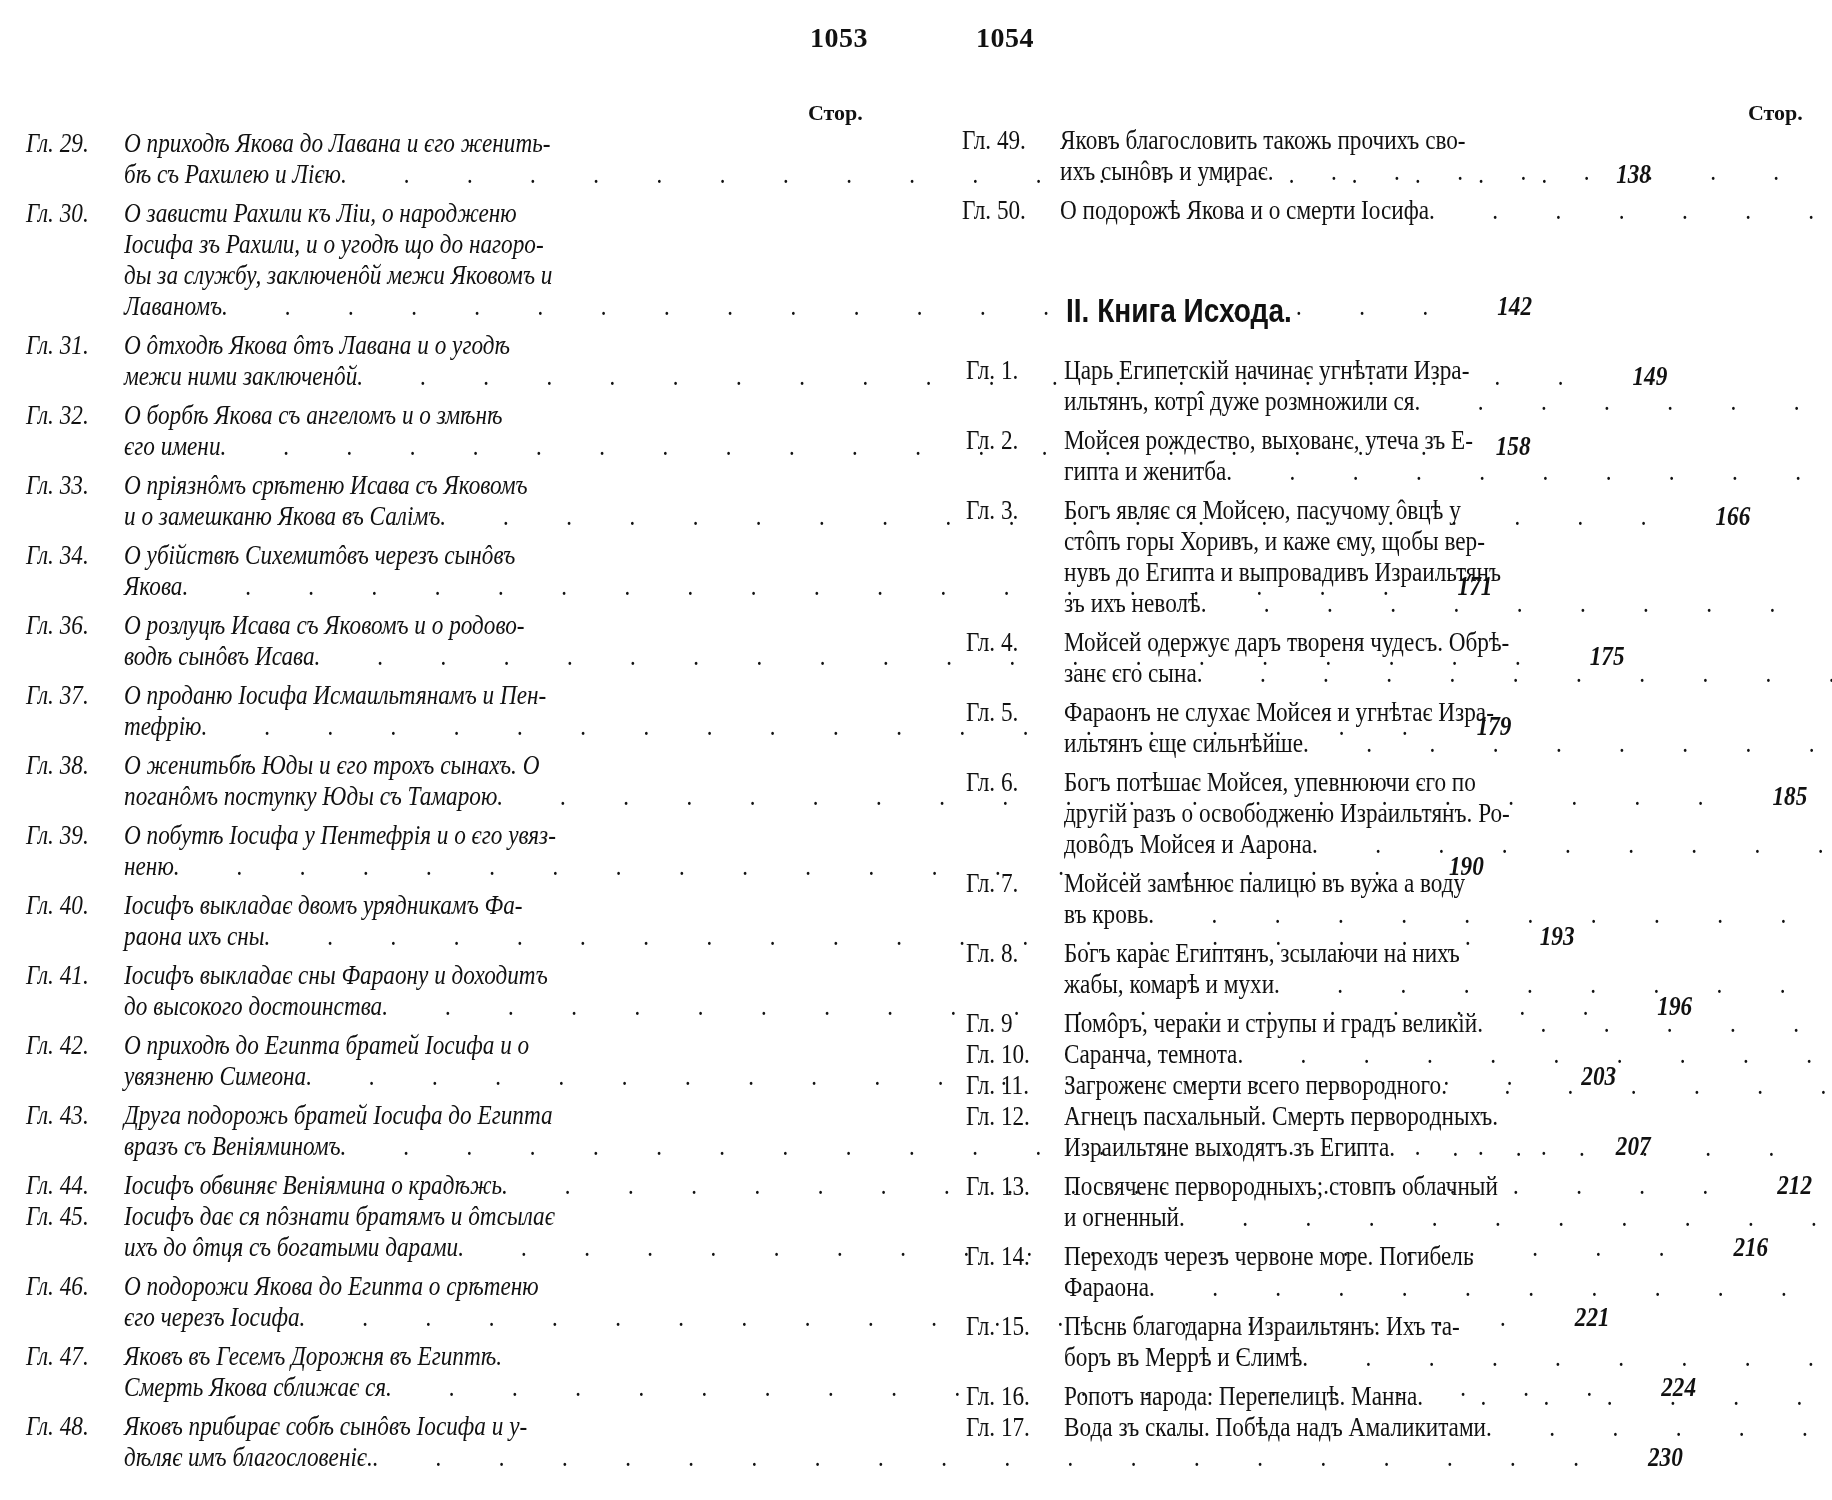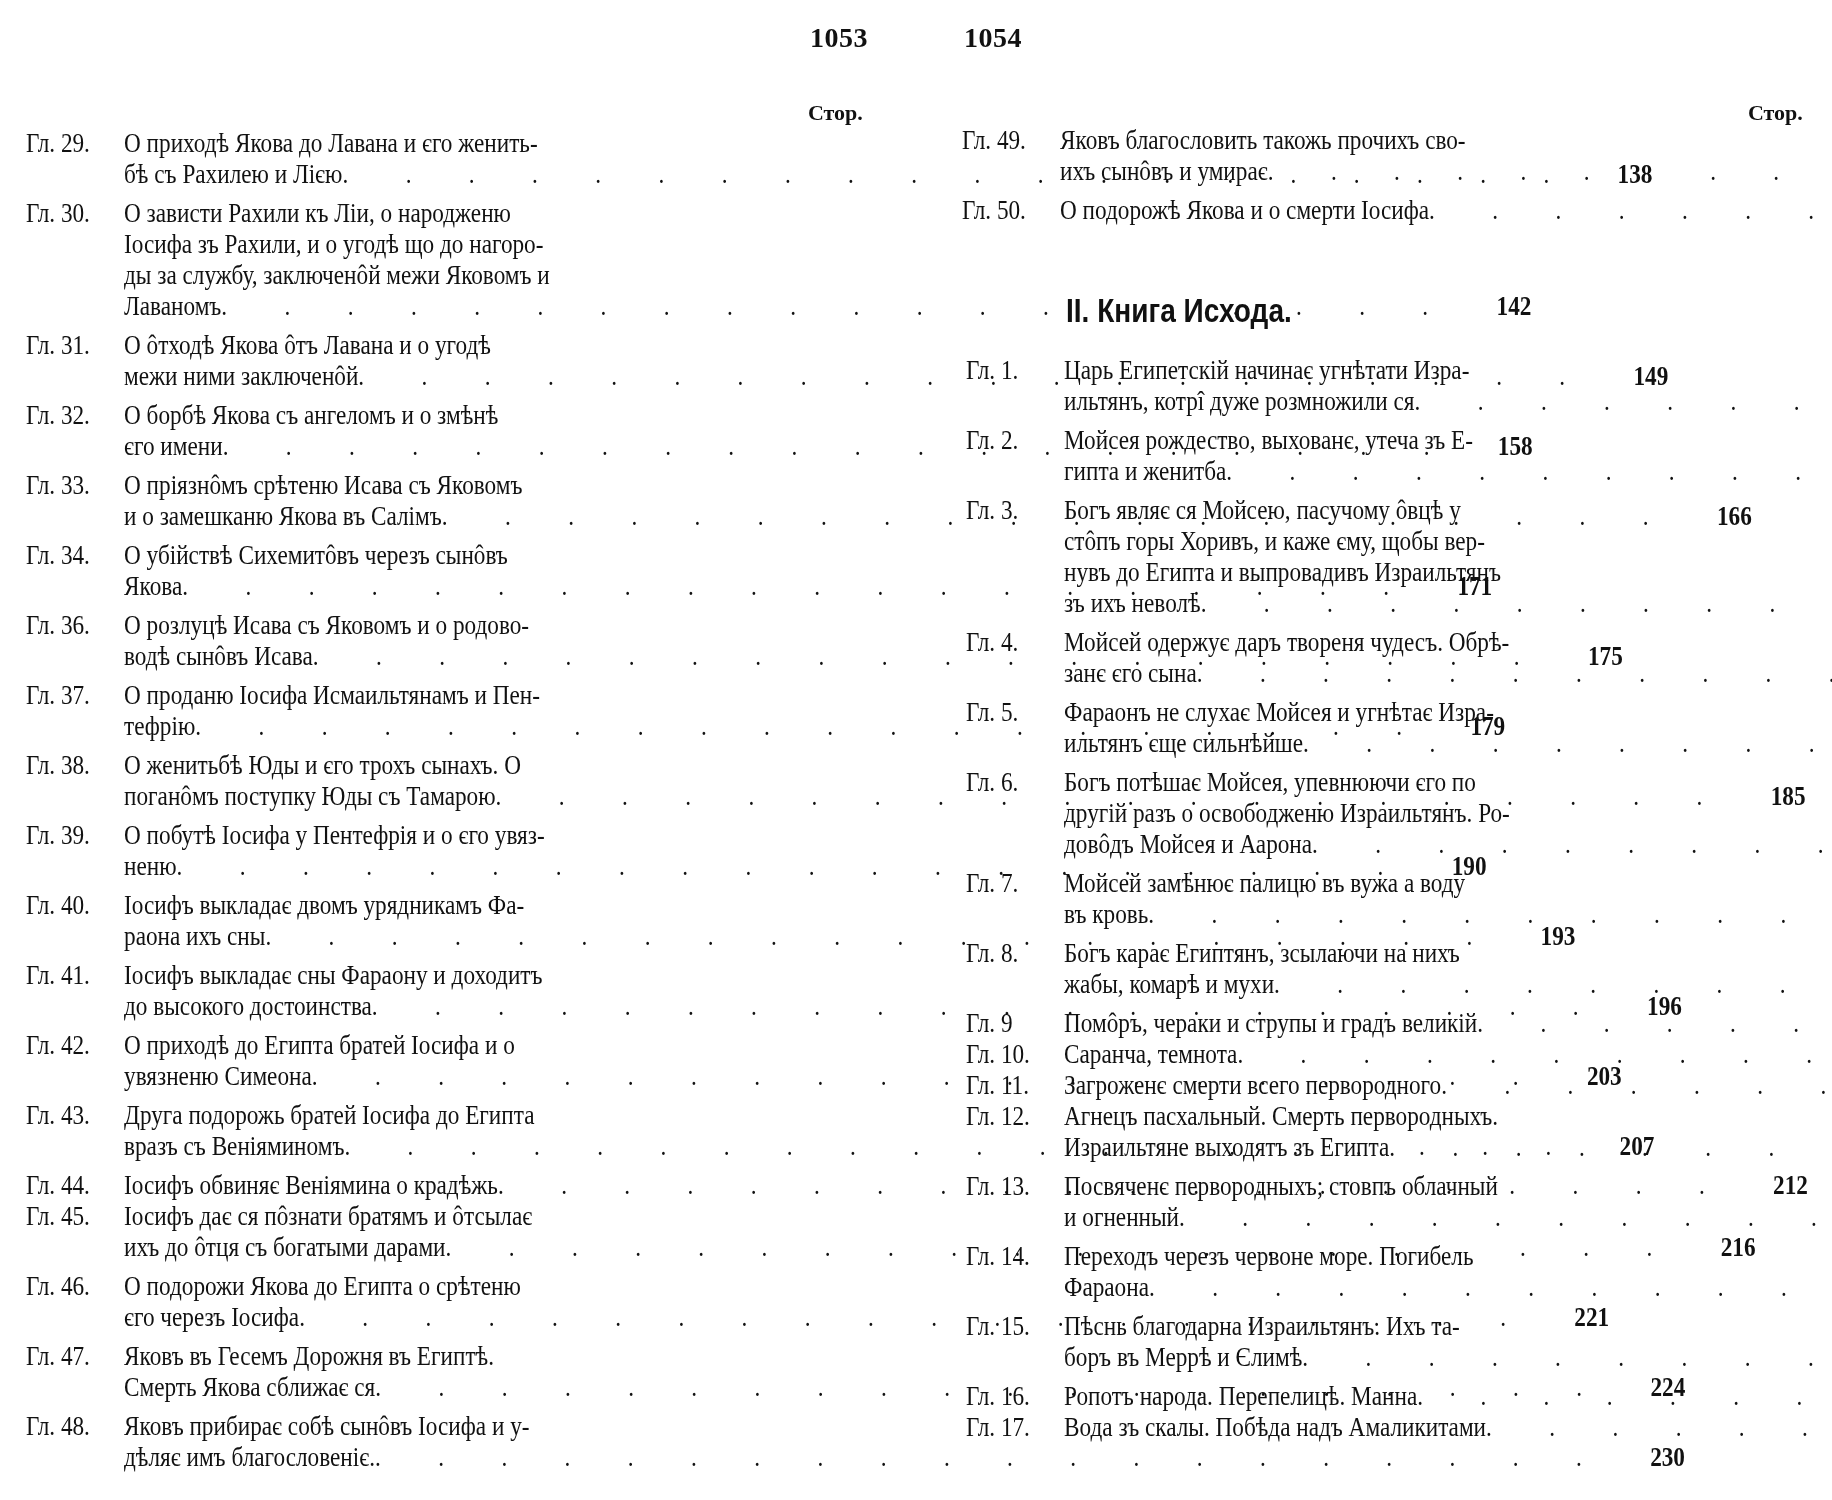"1054" .right .pnum { left: 48px -> 60px }
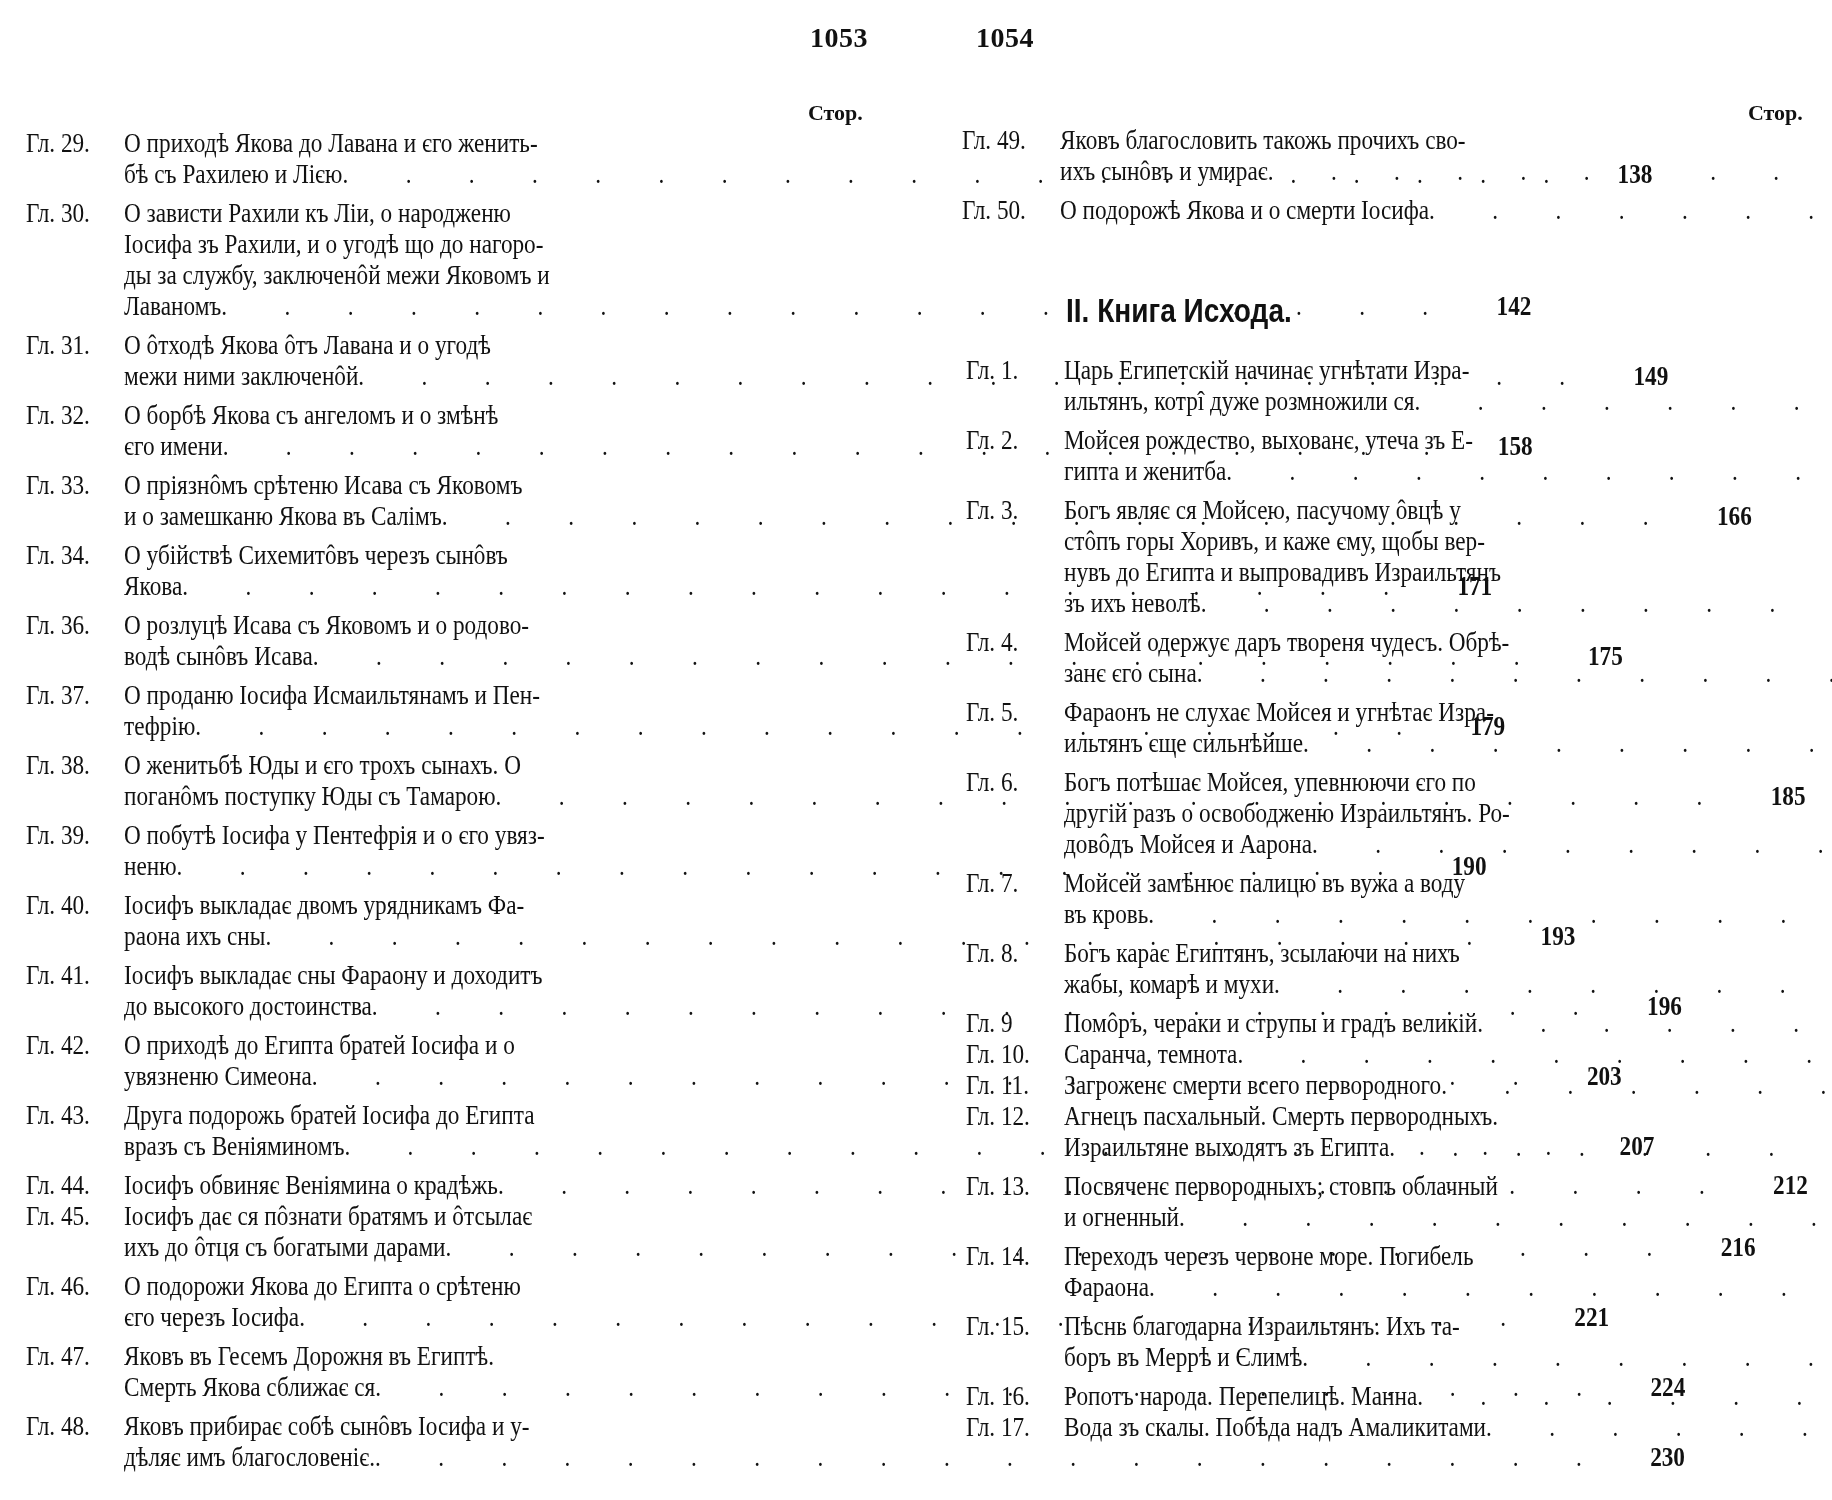"Гл. 29." .left .toc { font-style: none -> italic }
